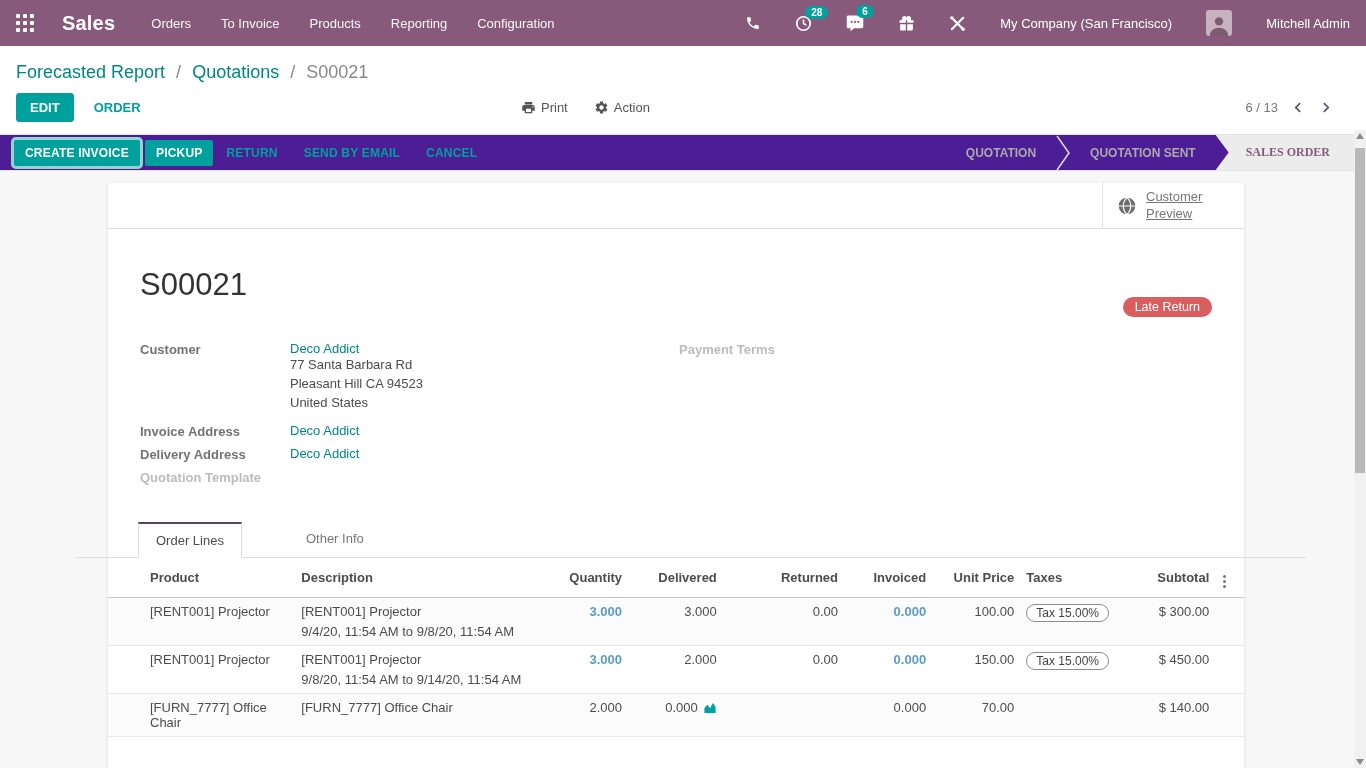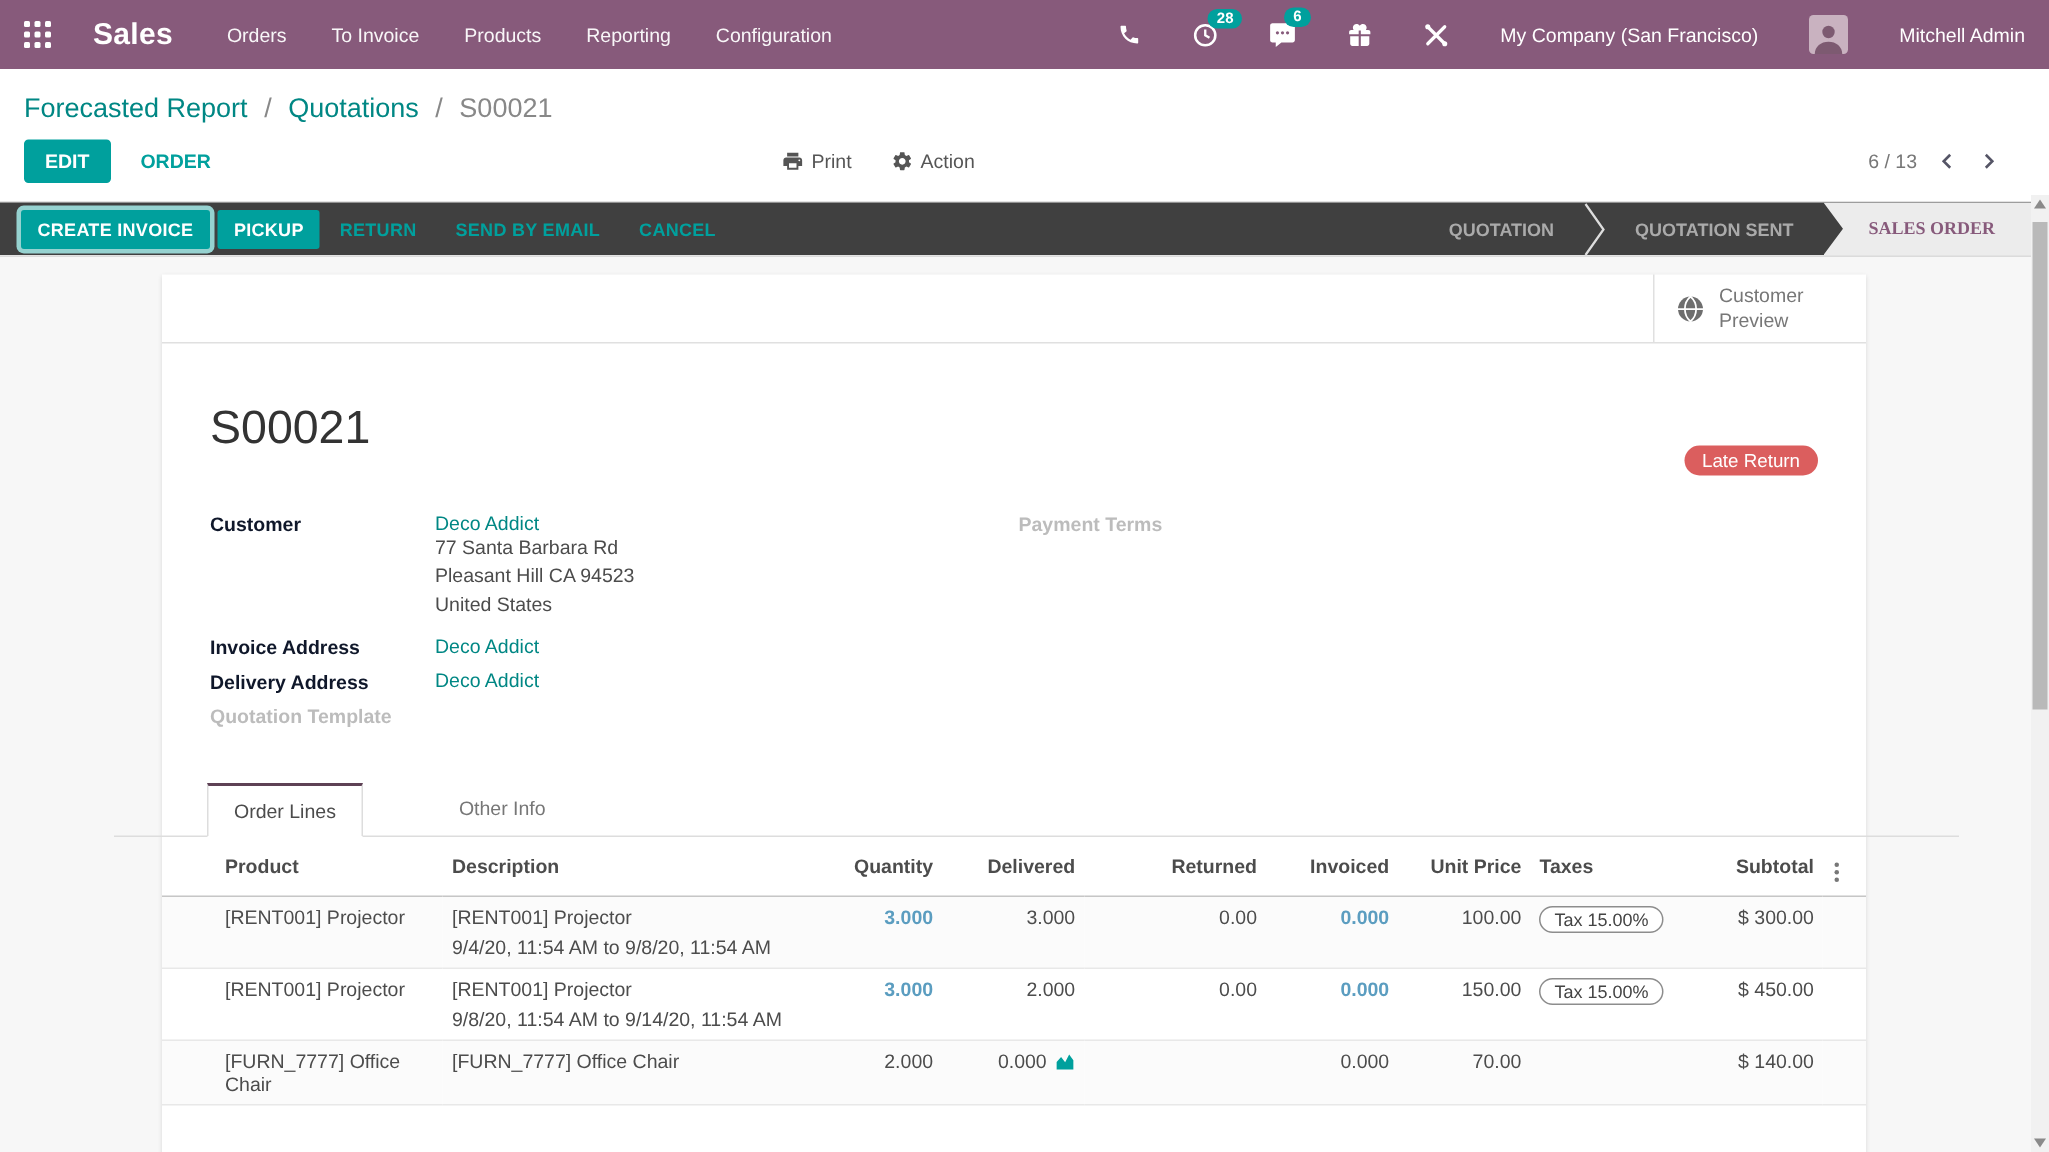"CREATE INVOICE" .statusbar { background: #404040 -> #4c1d95 }
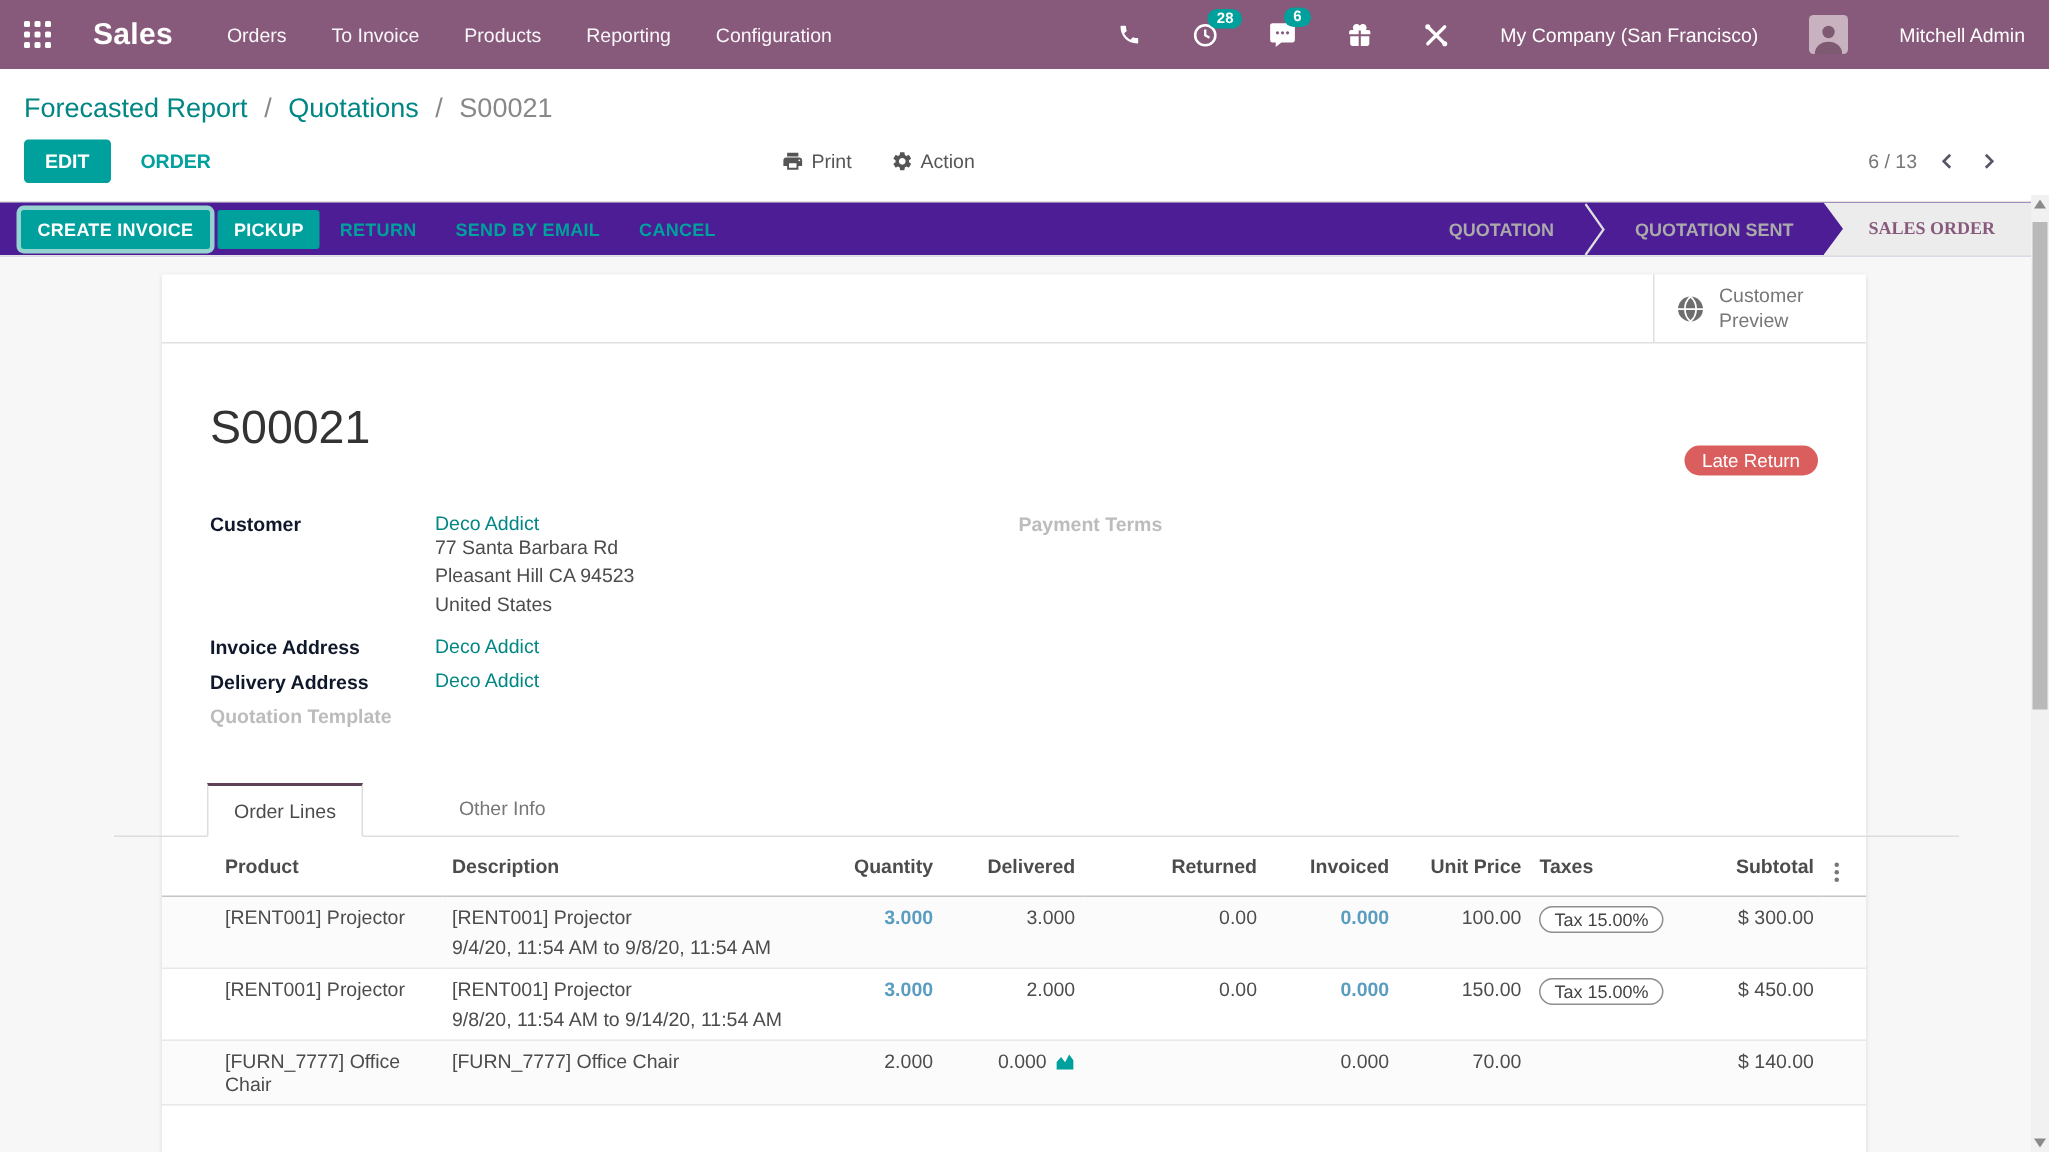"Customer Preview" .preview-btn { text-decoration: none -> underline }
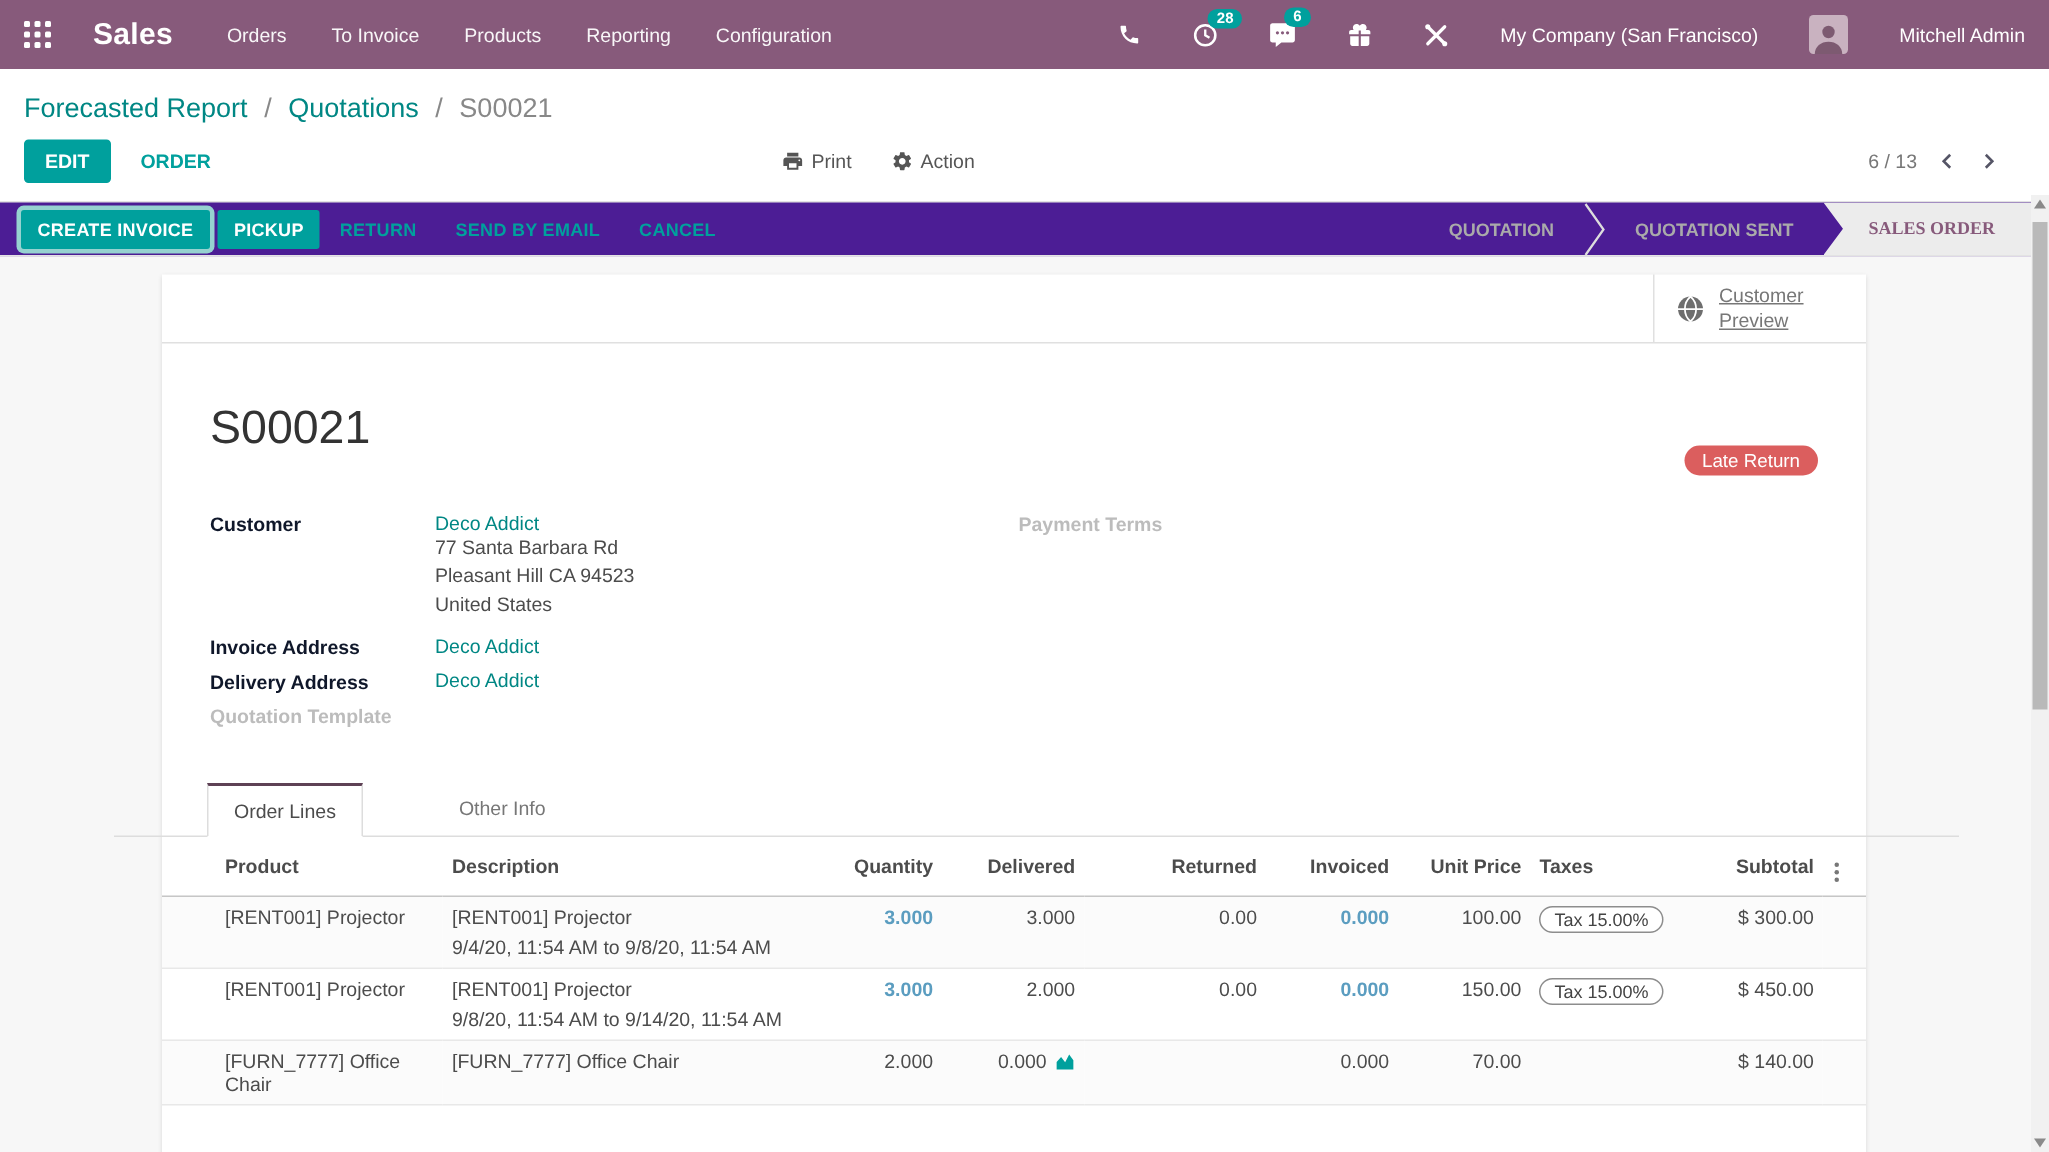"Customer" .f-label { color: #0f172a -> #737373 }
